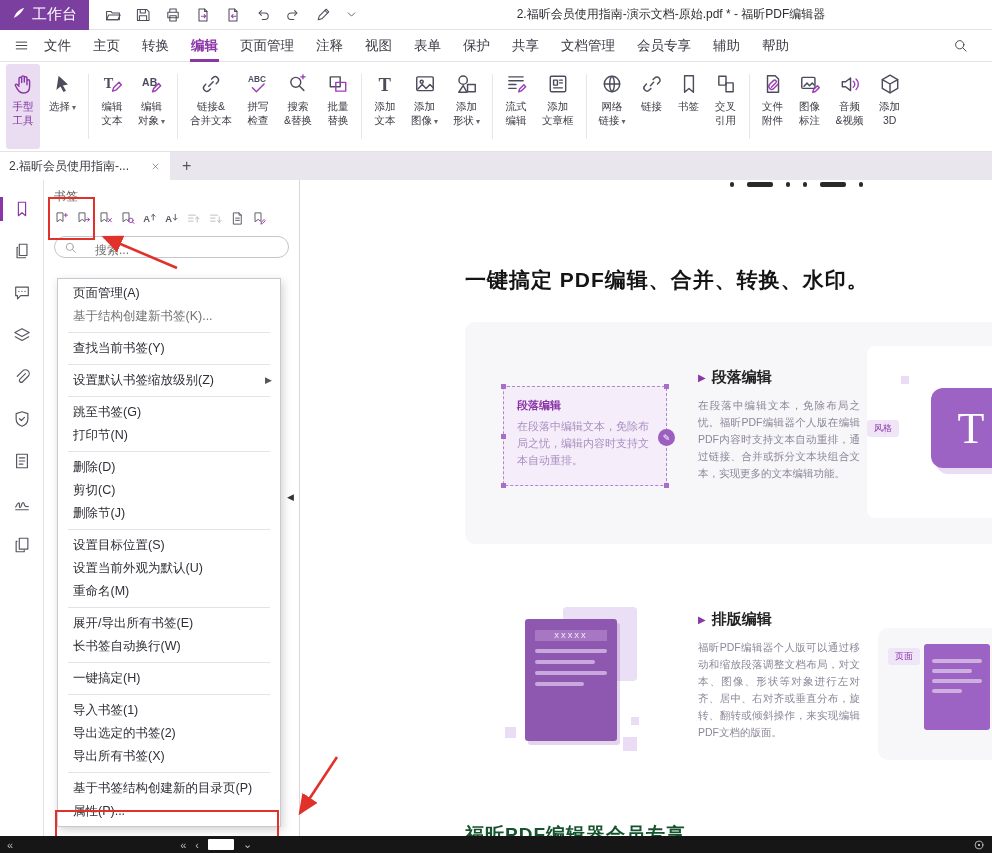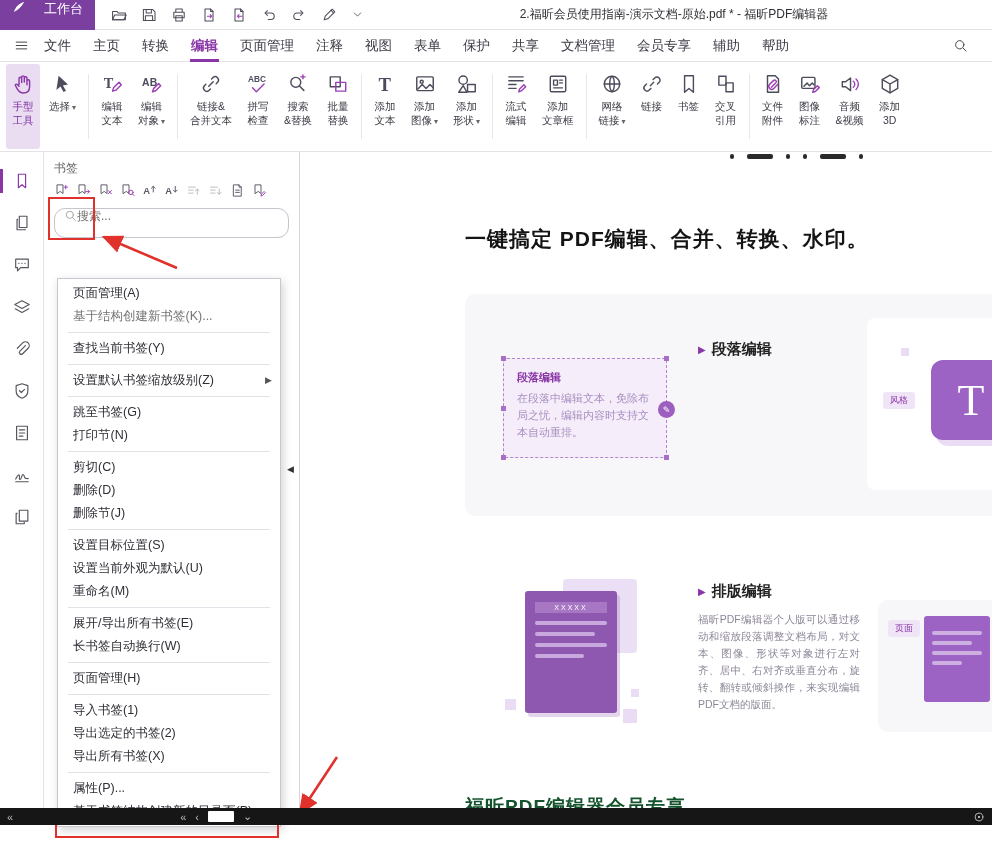"工作台" .ws-btn { align-items: flex-start -> center; font-size: 13px -> 15px; gap: 18px -> 6px }
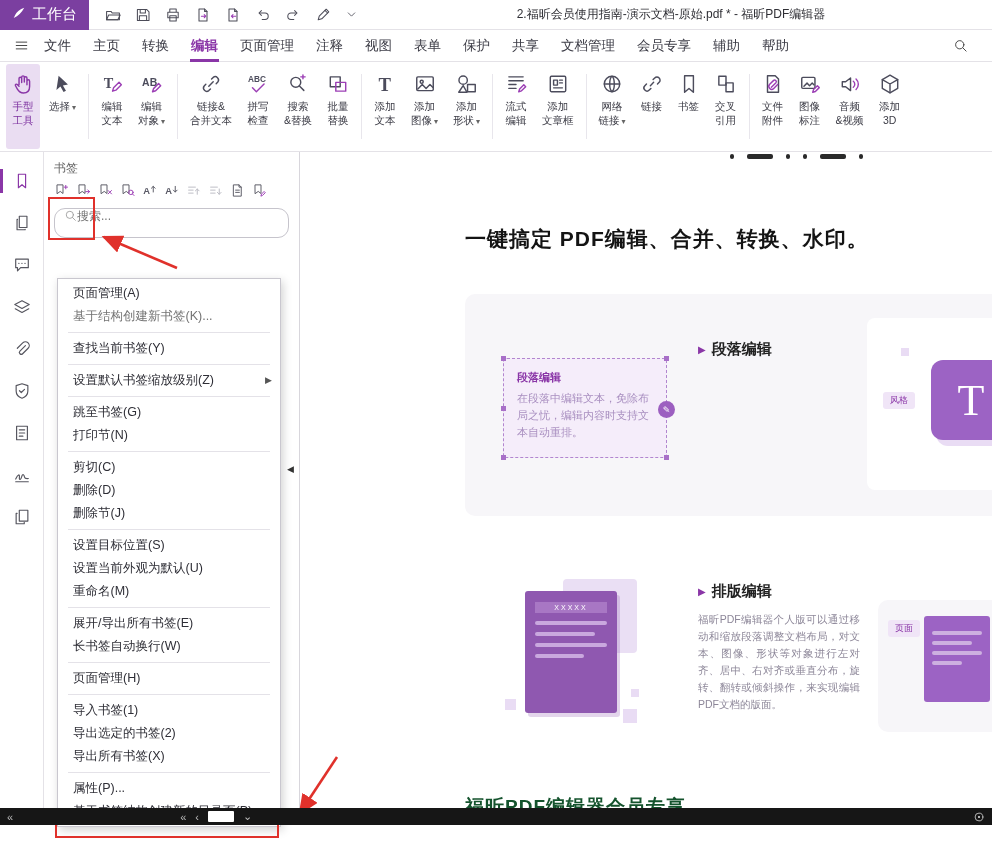"2.福昕会员使用指南-..." div.tabbar { html: none -> <div> <div> <span>2.福昕会员使用指南-...</span> <span> <svg> <path></path> </svg> </span> </div> <span>+</span> </div> }
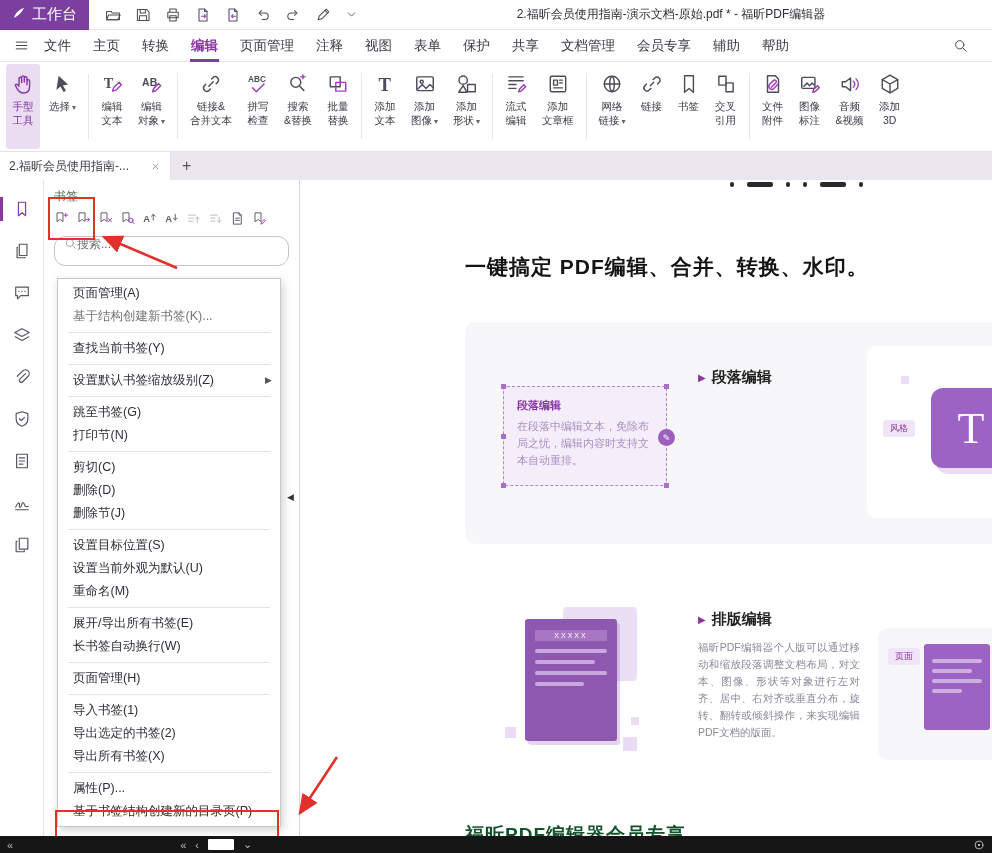"搜索..." .panel-search { align-items: flex-start -> flex-end; gap: 0 -> 18px; height: 30px -> 22px }
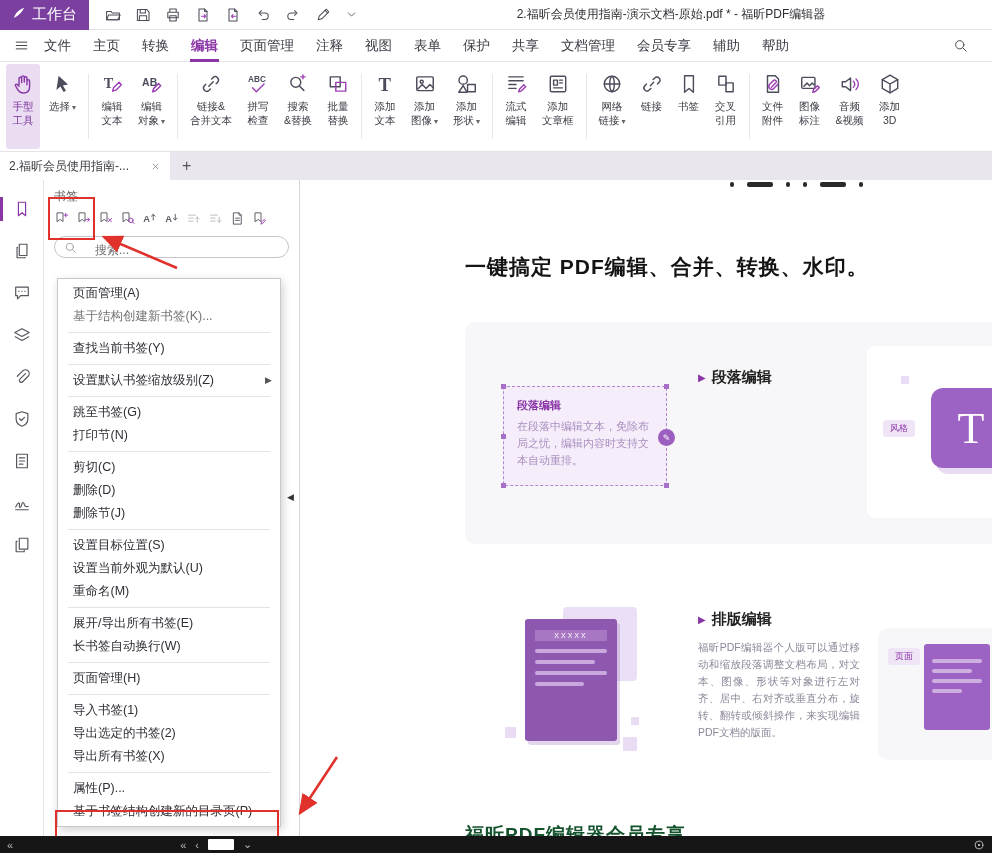"一键搞定 PDF编辑、合并、转换、水印。" .doc-heading { top: 73px -> 86px }
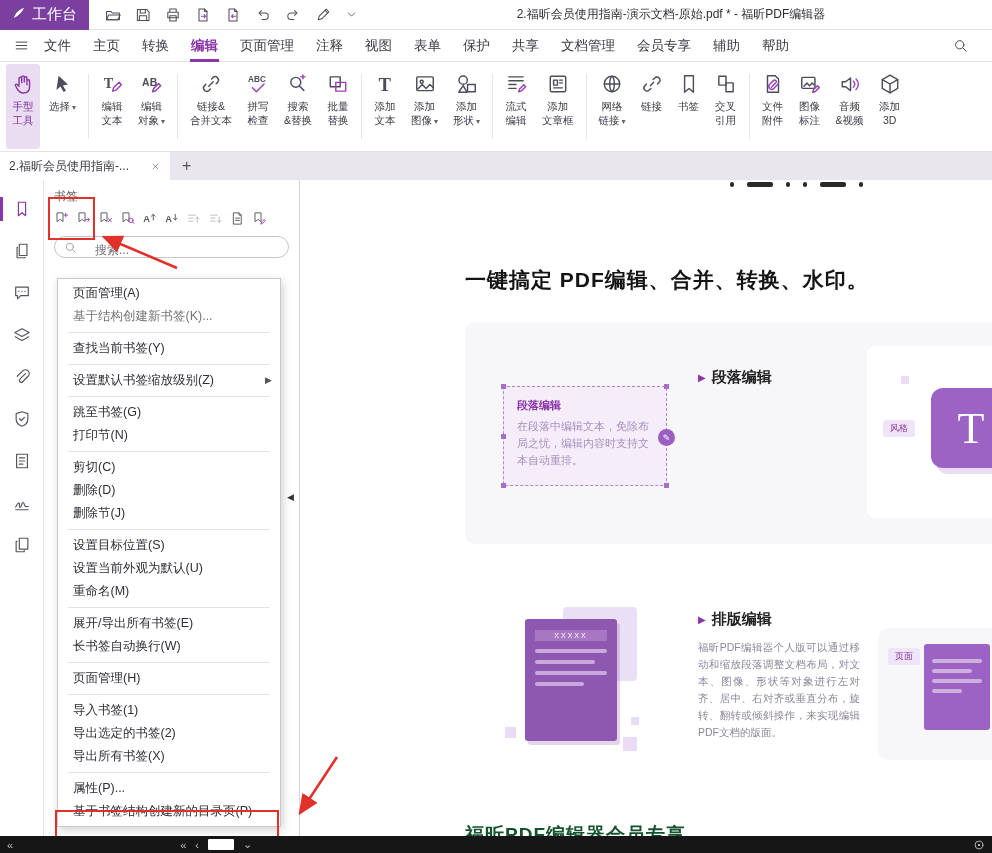"在段落中编辑文本，免除布局之忧。福昕PDF编辑器个人版在编辑PDF内容时支持文本" div.card-body { html: none -> <div>在段落中编辑文本，免除布局之忧。福昕PDF编辑器个人版在编辑PDF内容时支持文本自动重排，通过链接、合并或拆分文本块组合文本，实现更多的文本编辑功能。</div> }
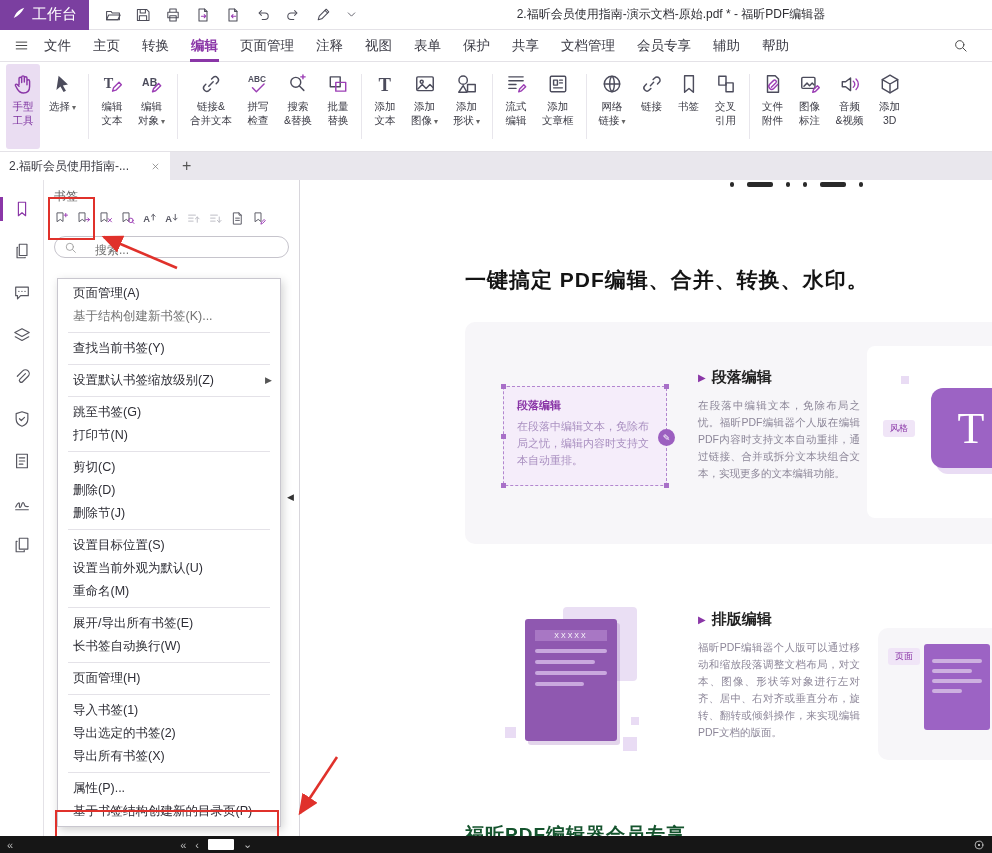"风格" .tag-style { left: 16px -> 0 }
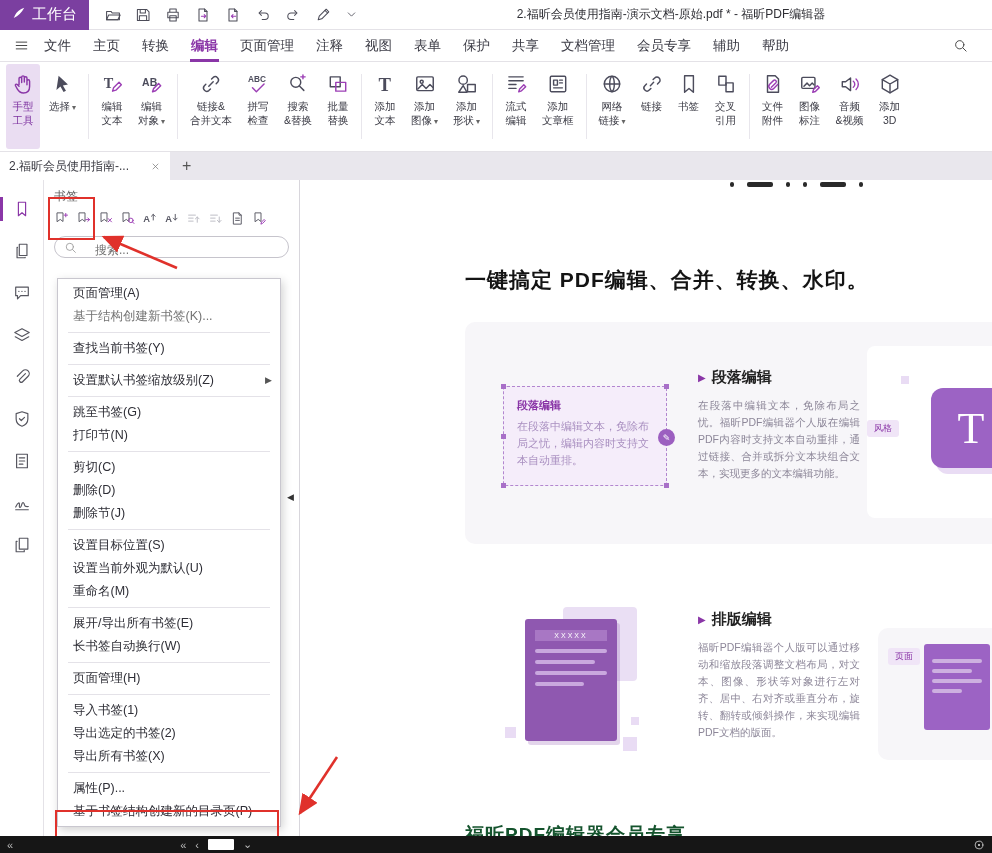"剪切(C)" div.ctx-item { order: before "删除(D)" -> after "删除(D)" }
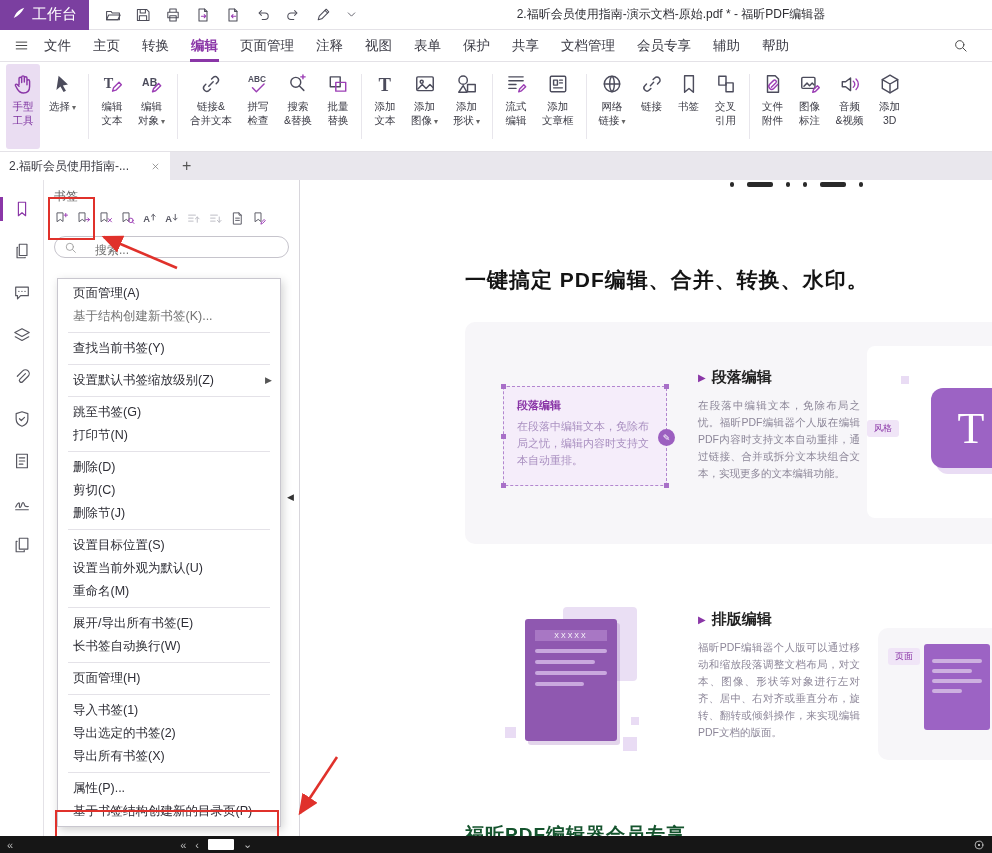"页面管理(H)" div.ctx-item { text: 页面管理 -> 一键搞定 }
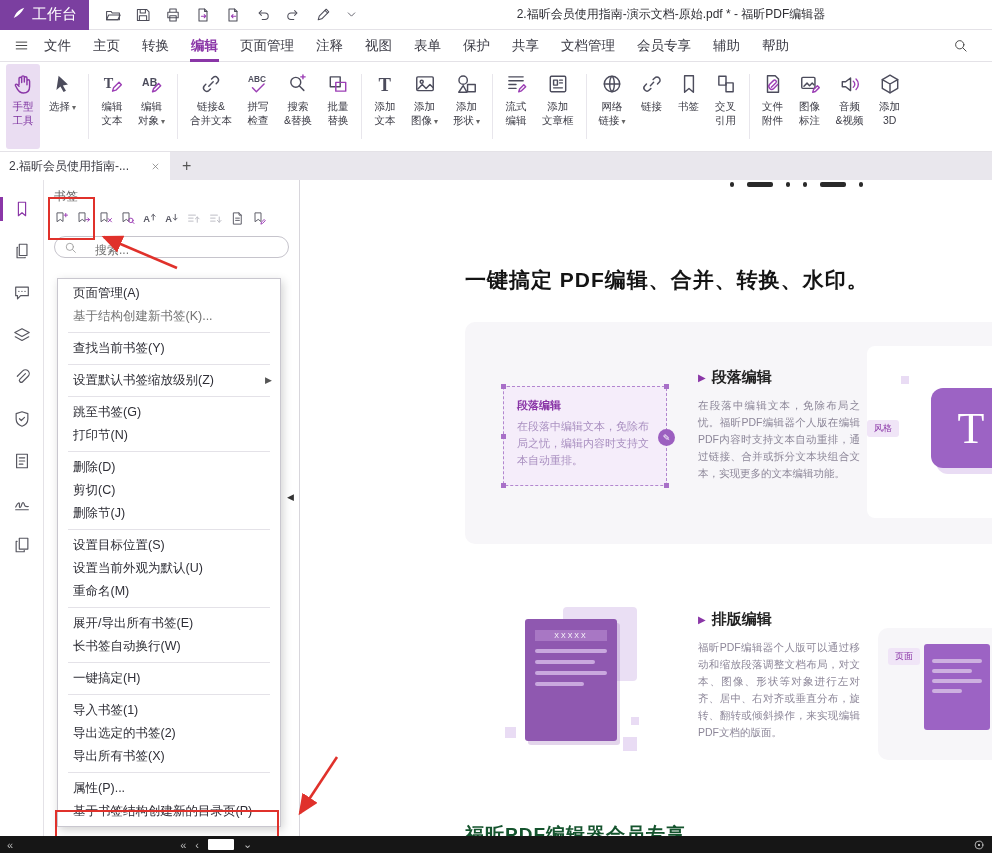"属性(P)..." div.ctx-item { order: before "基于书签结构创建新的目录页(P)" -> after "基于书签结构创建新的目录页(P)" }
